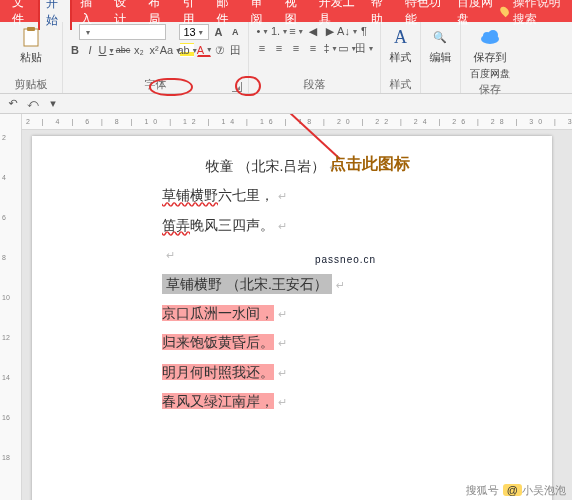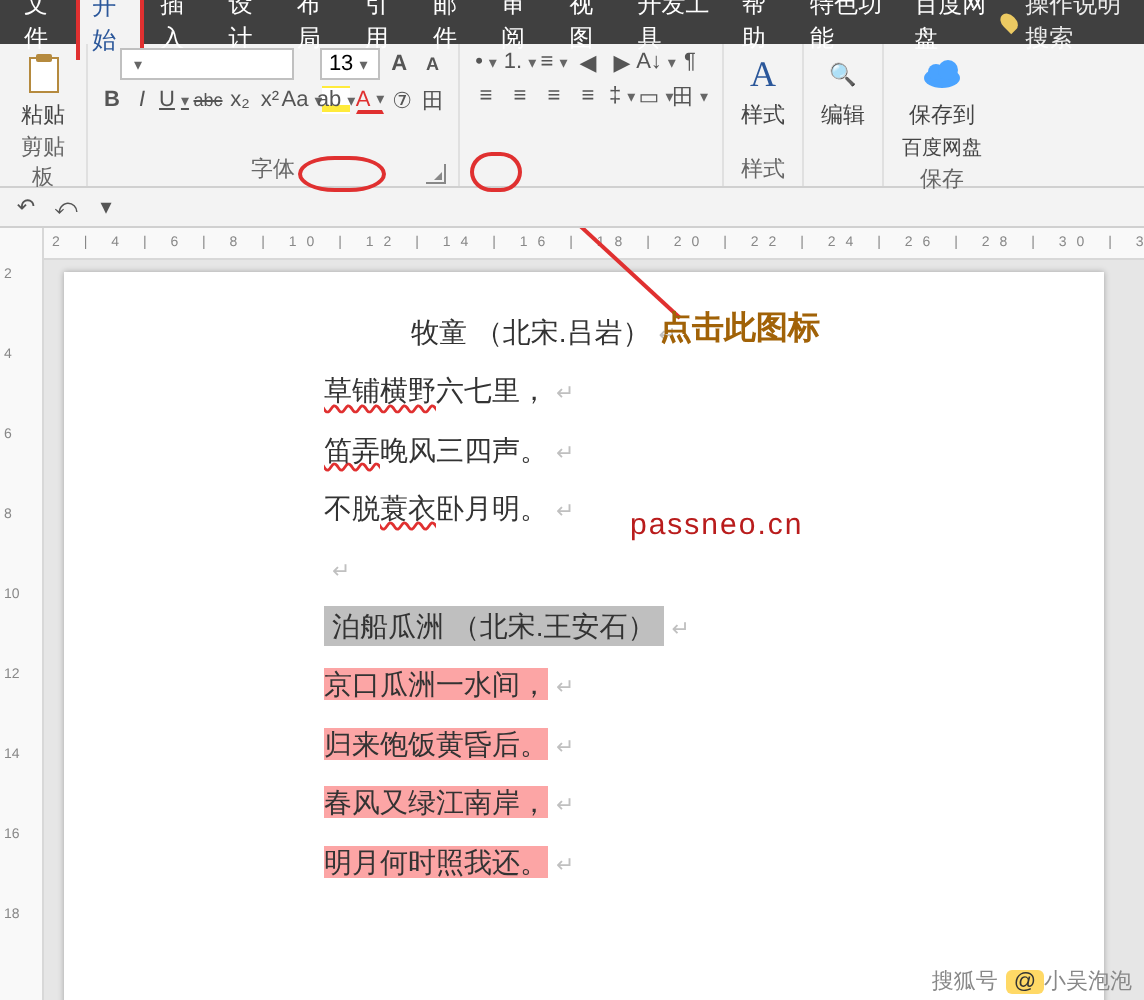"文件" .menubar { background: #404040 -> #ef4444 }
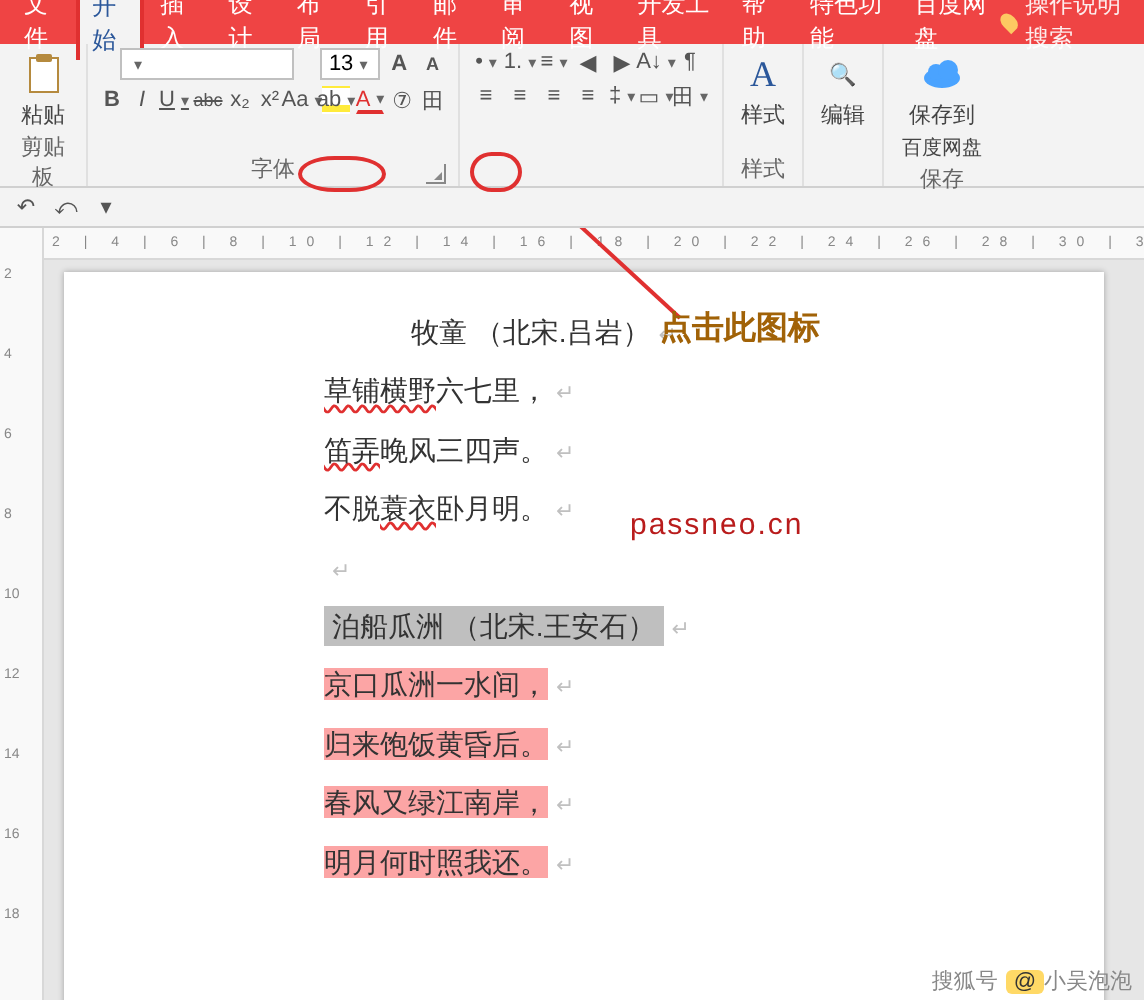"粘贴" div.grp { width: 44px -> 63px }
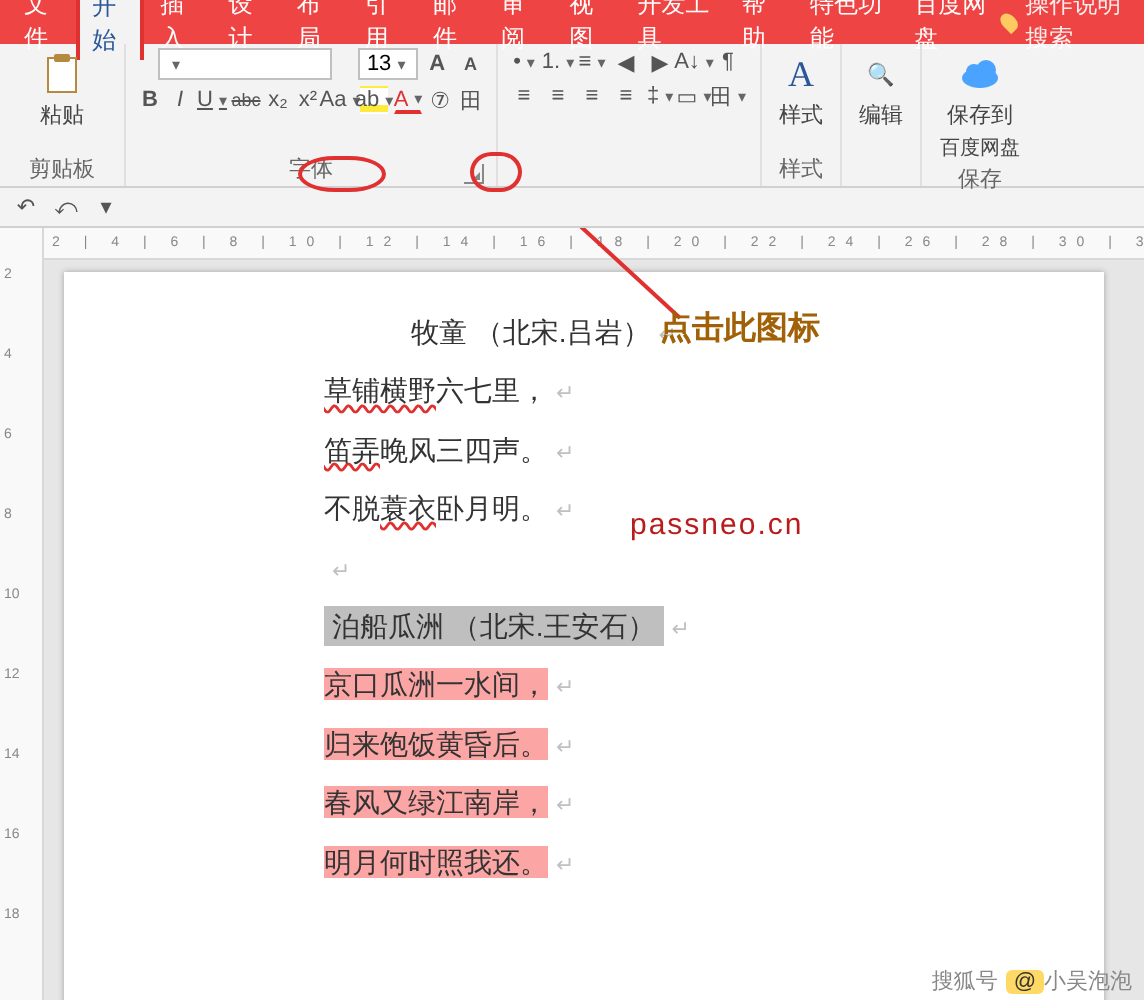"段落" div.grp-label { html: none -> <div>段落</div> }
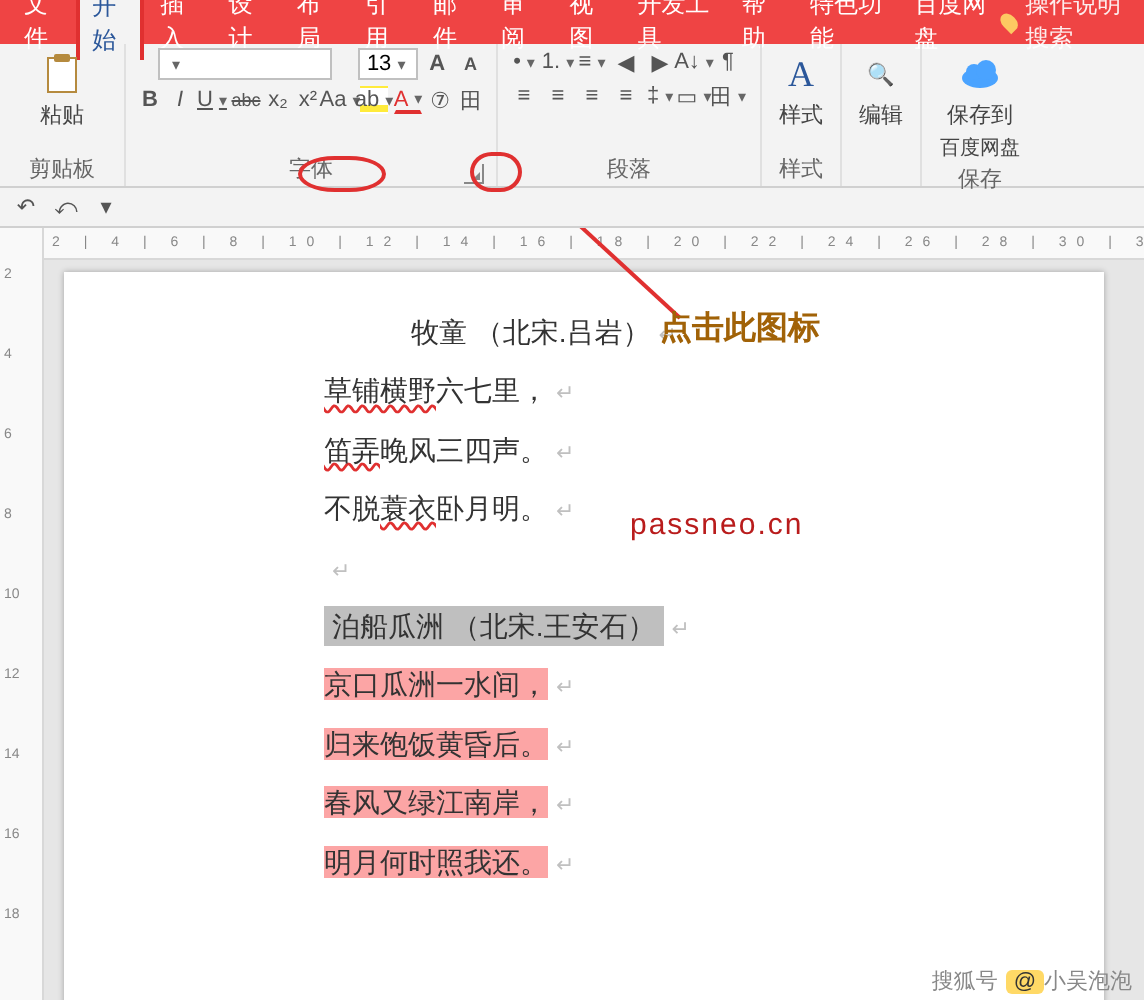"不脱蓑衣卧月明。 ↵" p { html: <p><span>不脱</span><span>蓑衣</span><span>卧月明。</span><span>↵</span></p> -> none }
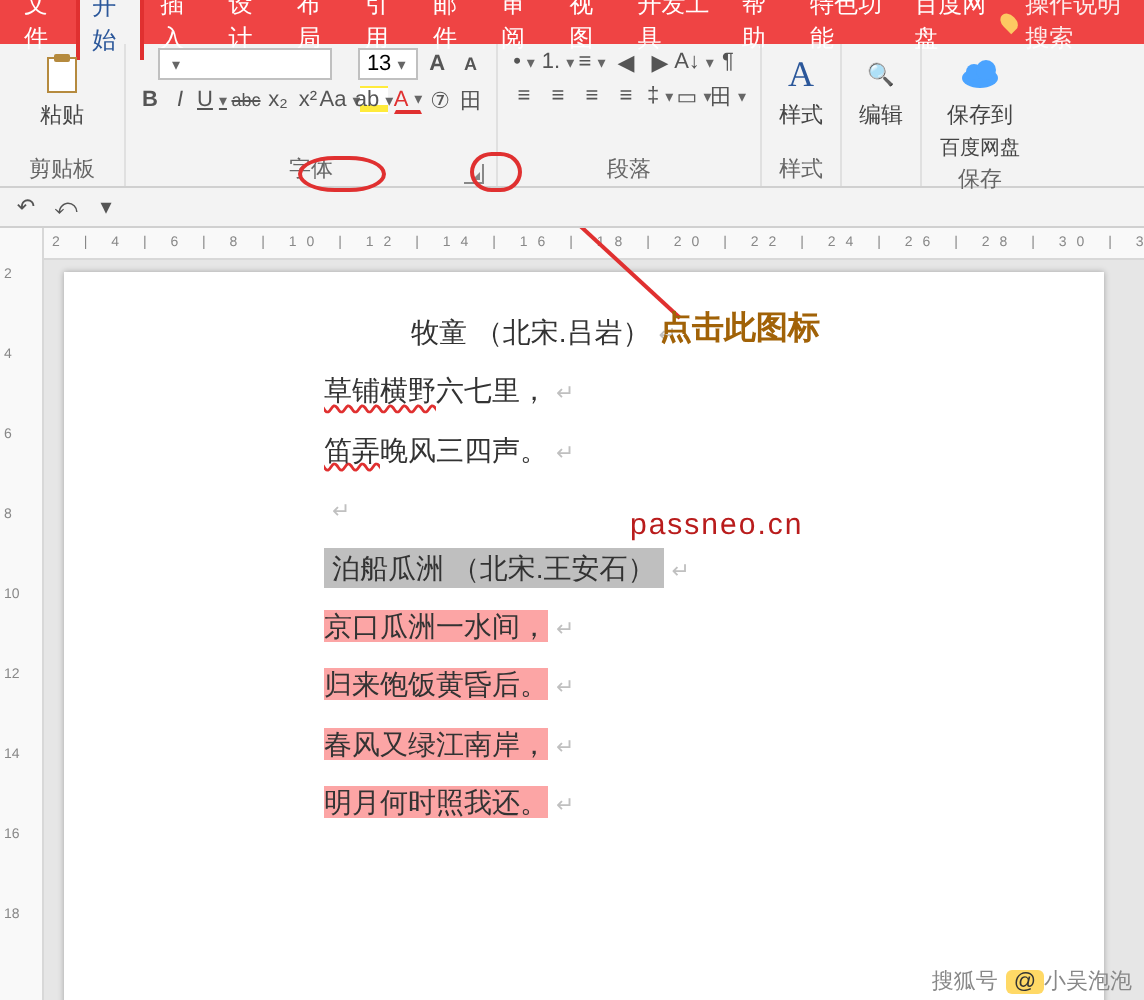"passneo.cn" .watermark { color: #b91c1c -> #0f172a; font-size: 15px -> 10px }
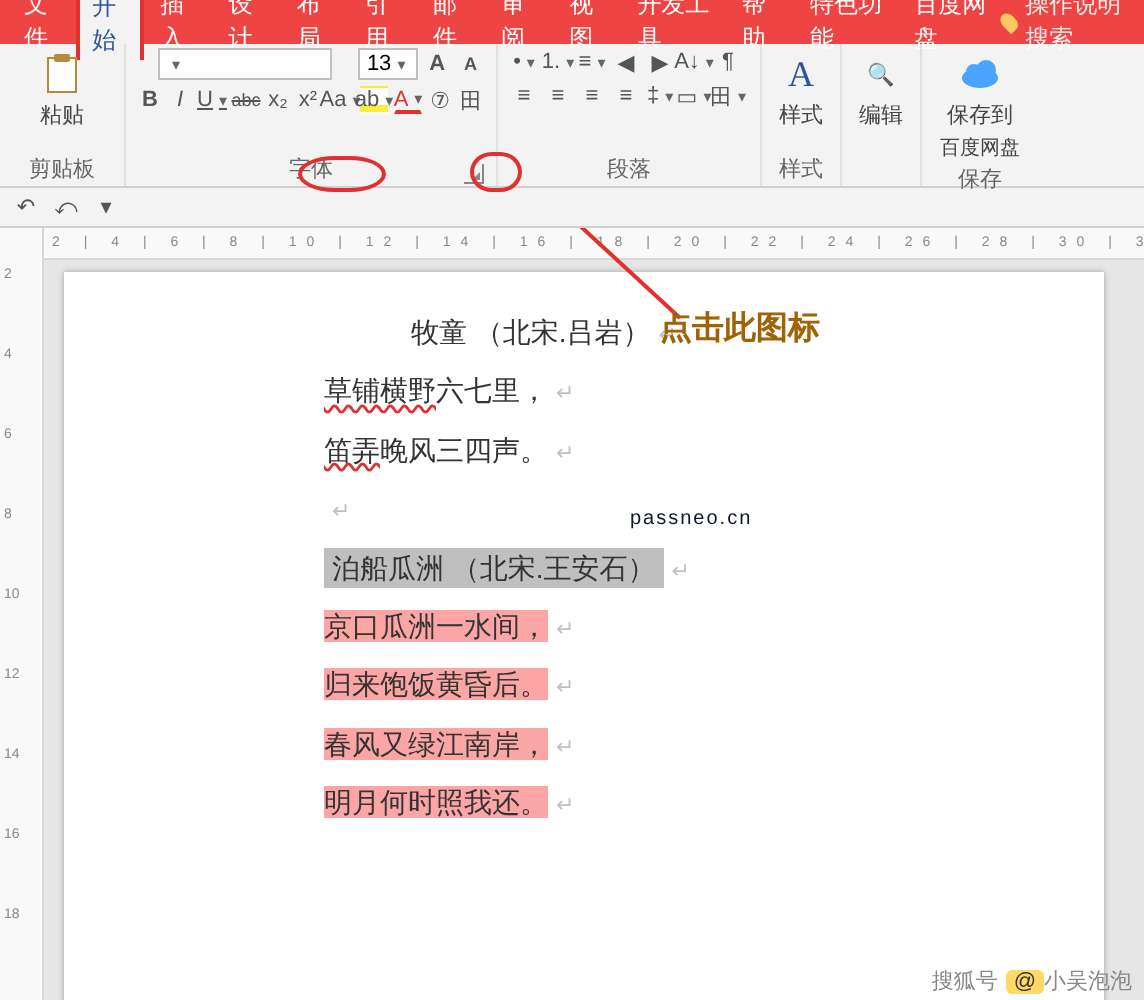"泊船瓜洲 （北宋.王安石）" span.sel-title { text: 泊船瓜洲 -> 草铺横野 }
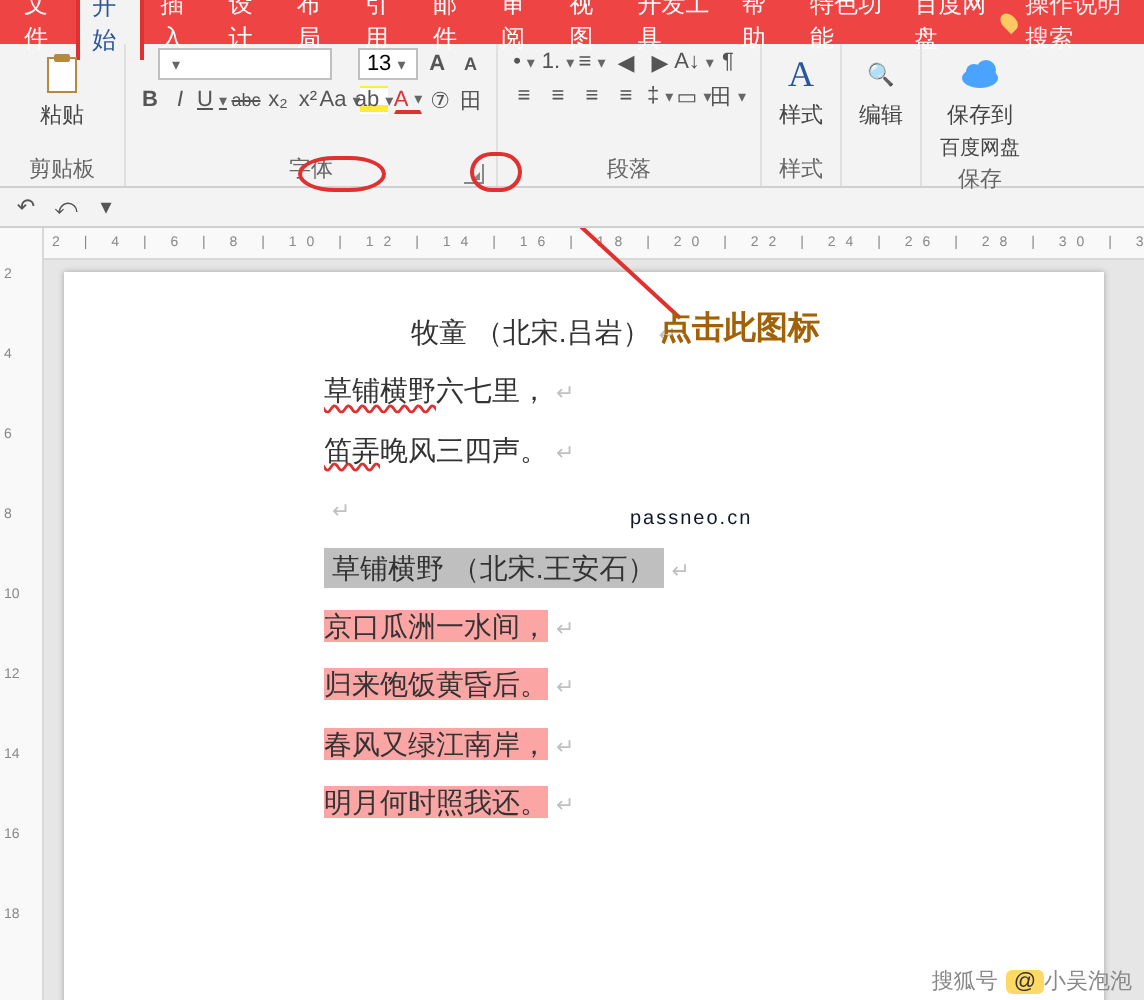"春风又绿江南岸， ↵" p { order: before "明月何时照我还。 ↵" -> after "明月何时照我还。 ↵" }
